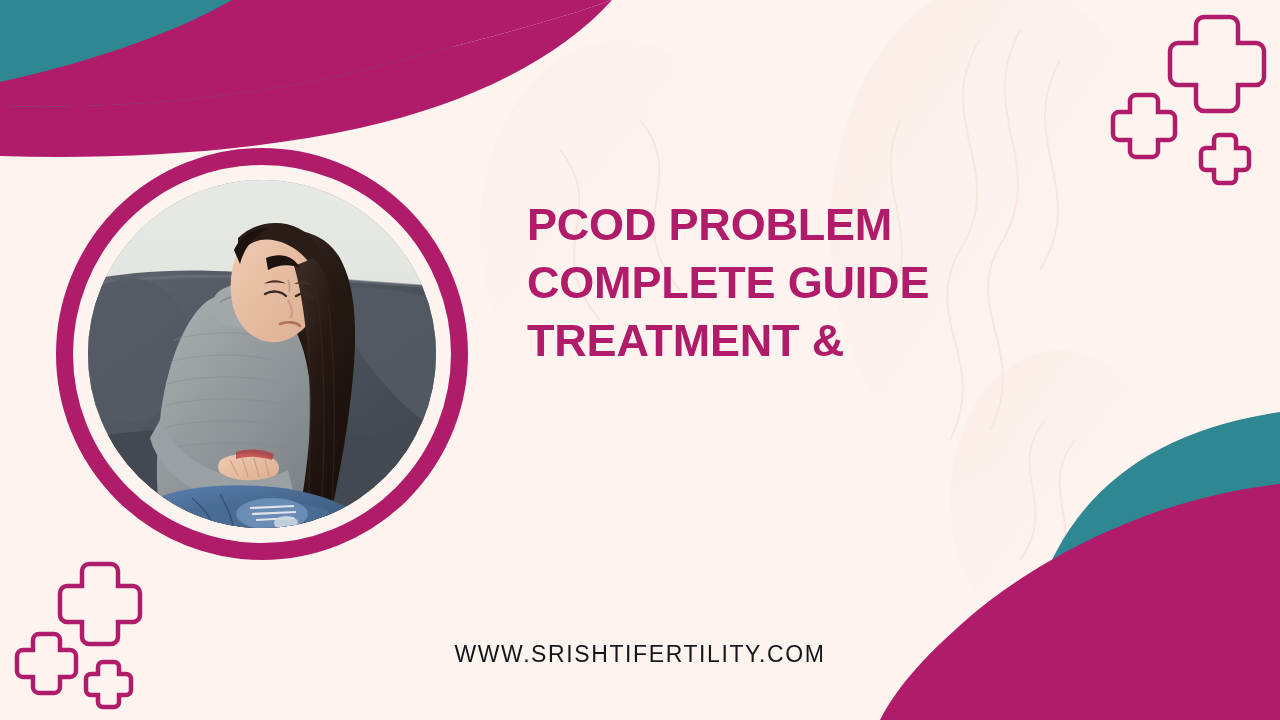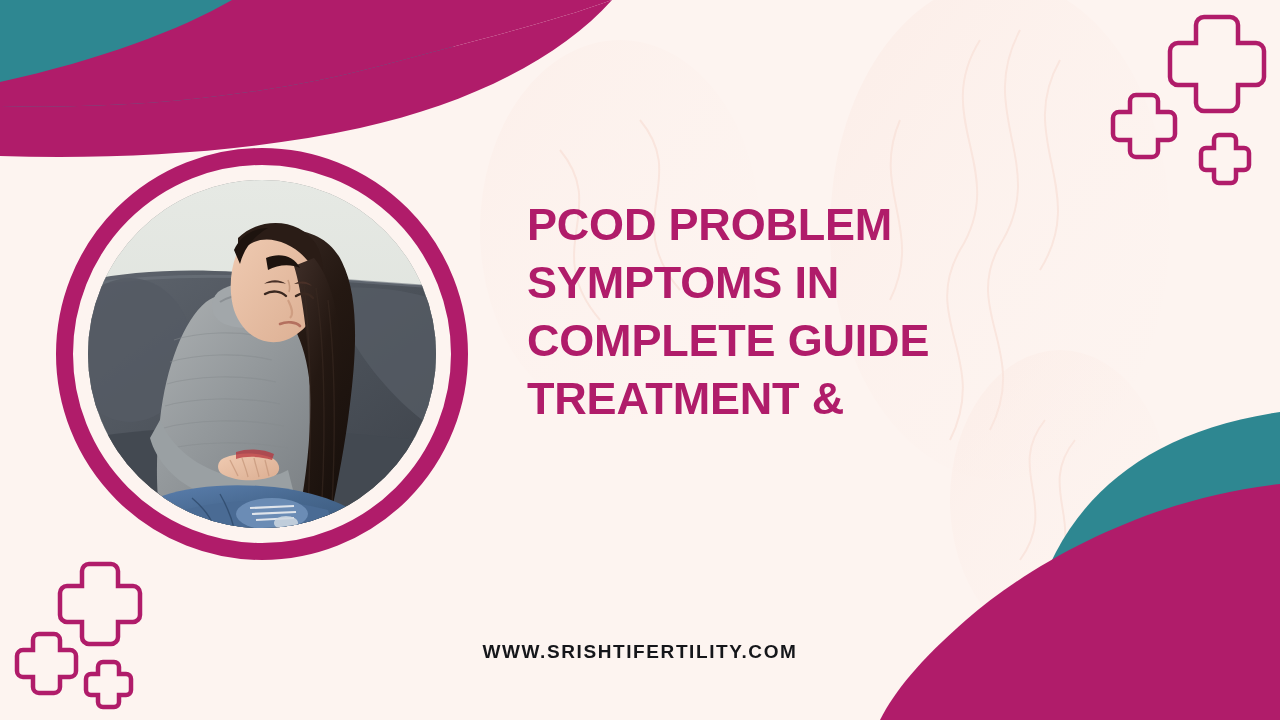"SYMPTOMS IN" span.ln { html: <span>SYMPTOMS IN</span> -> none }
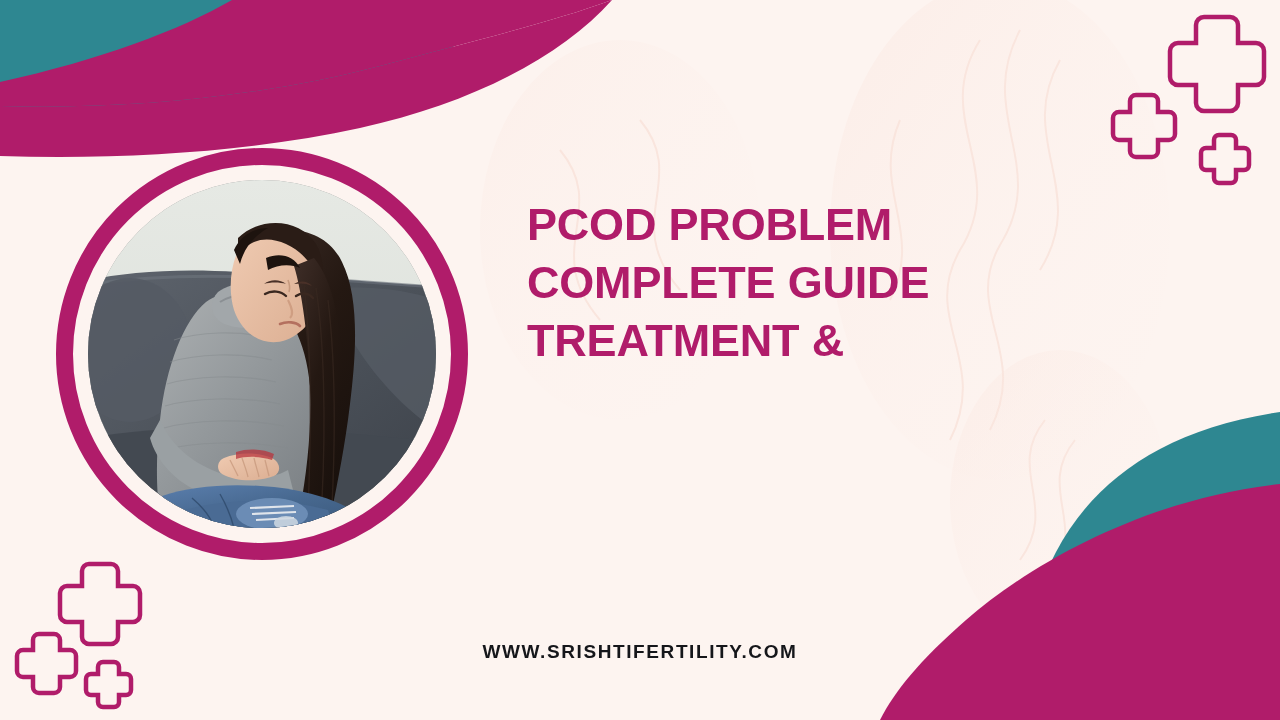"WWW.SRISHTIFERTILITY.COM" .site-url { font-size: 19px -> 23px; font-weight: 700 -> 400 }
